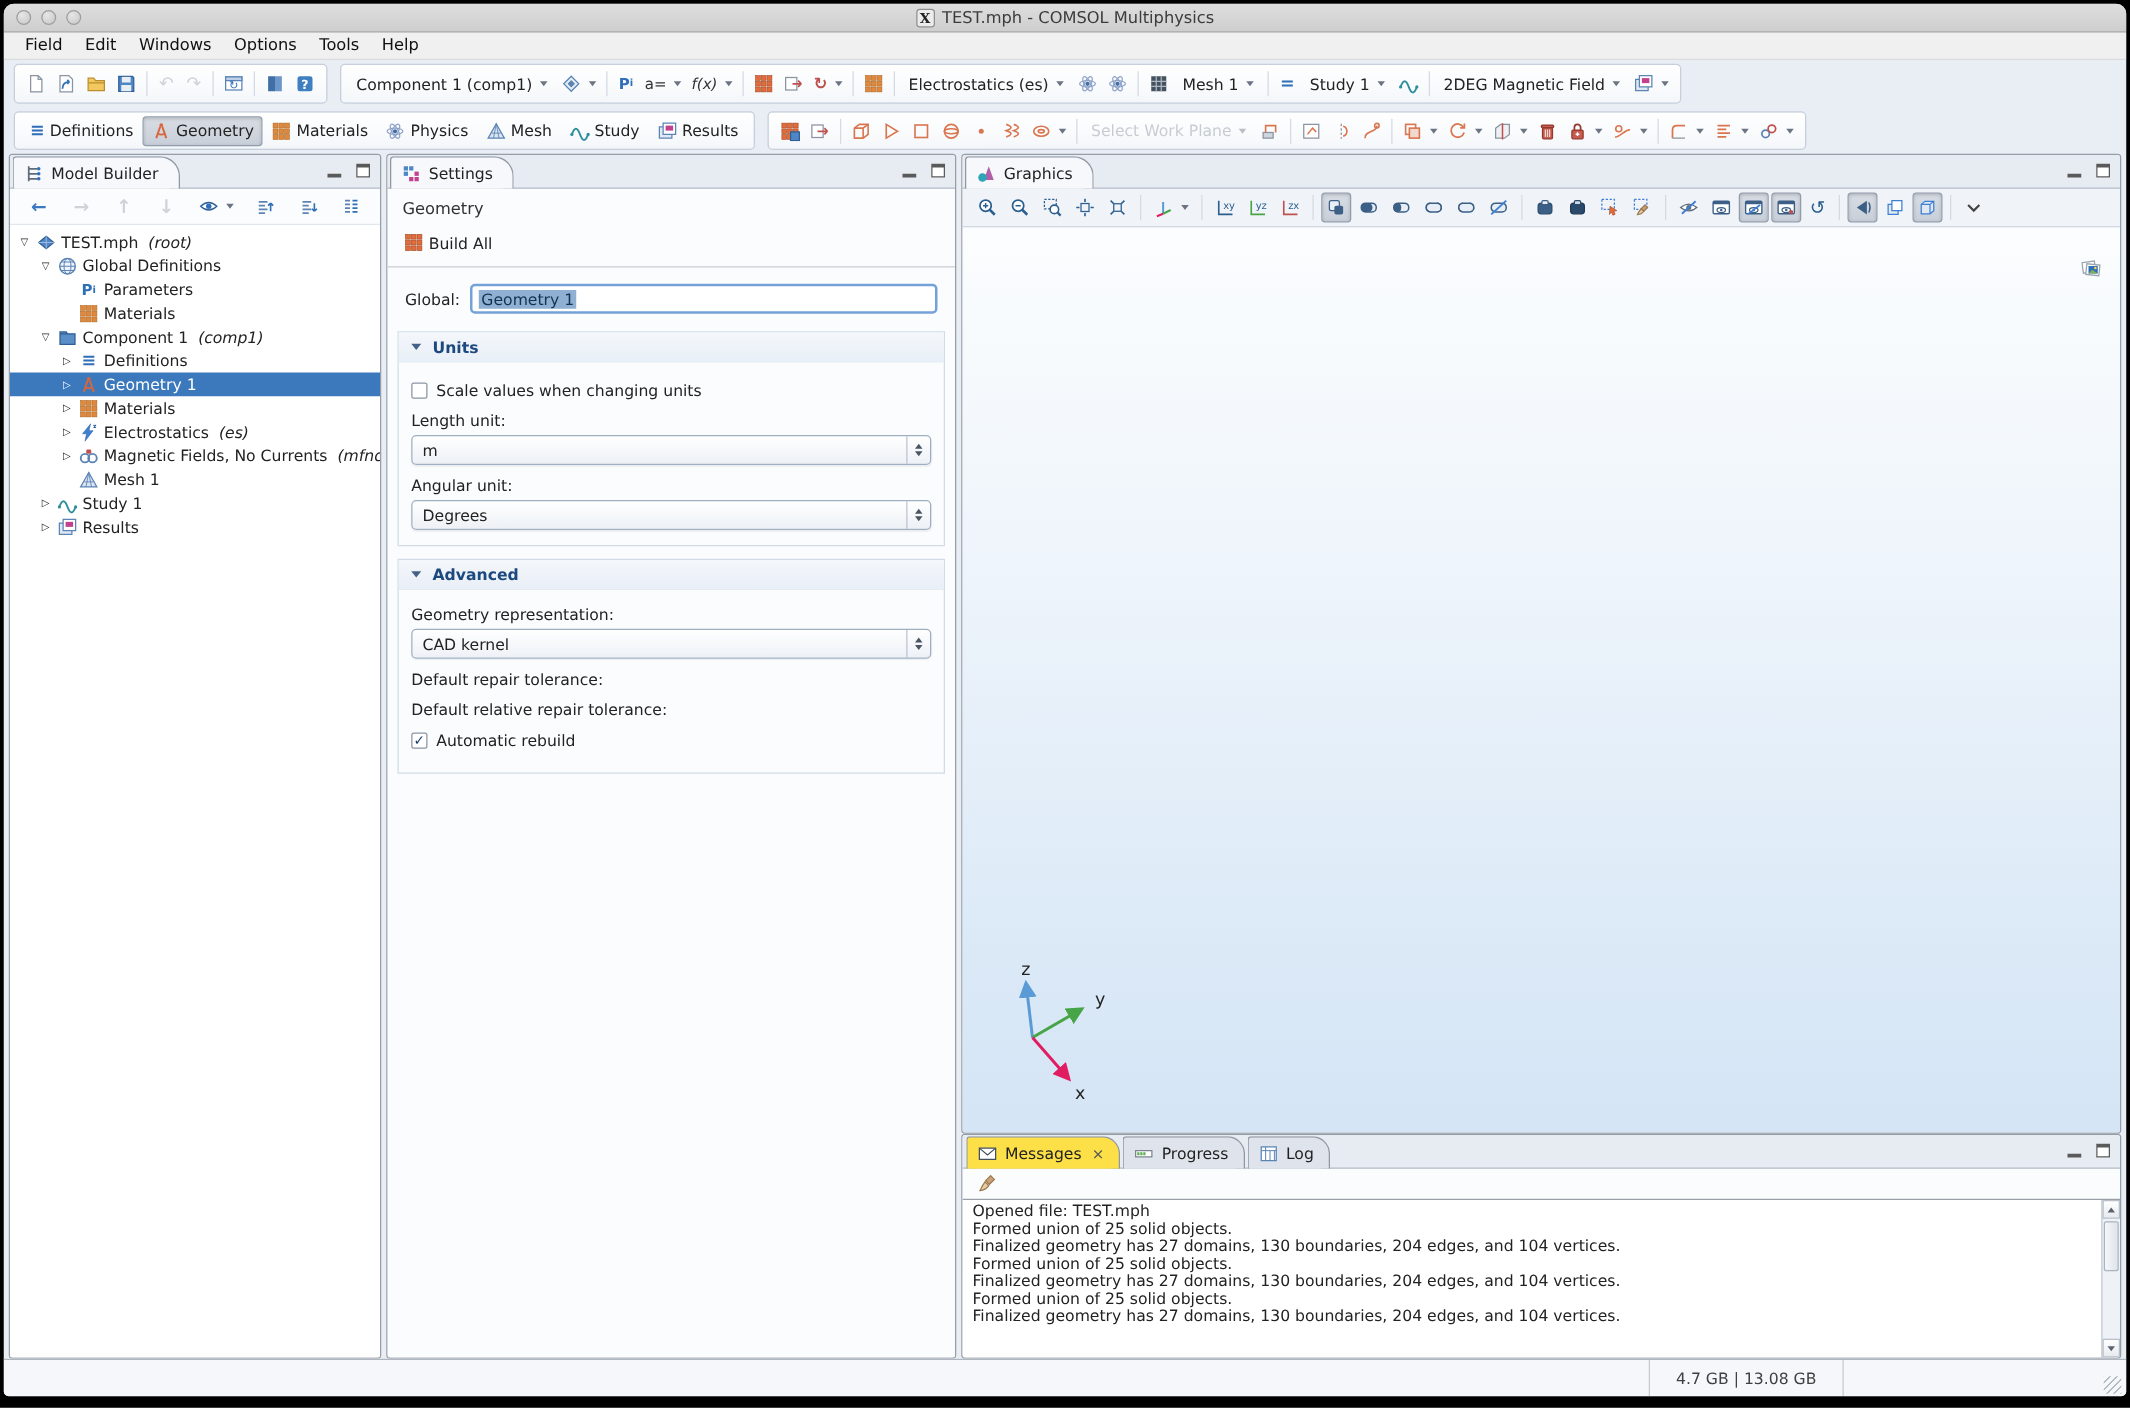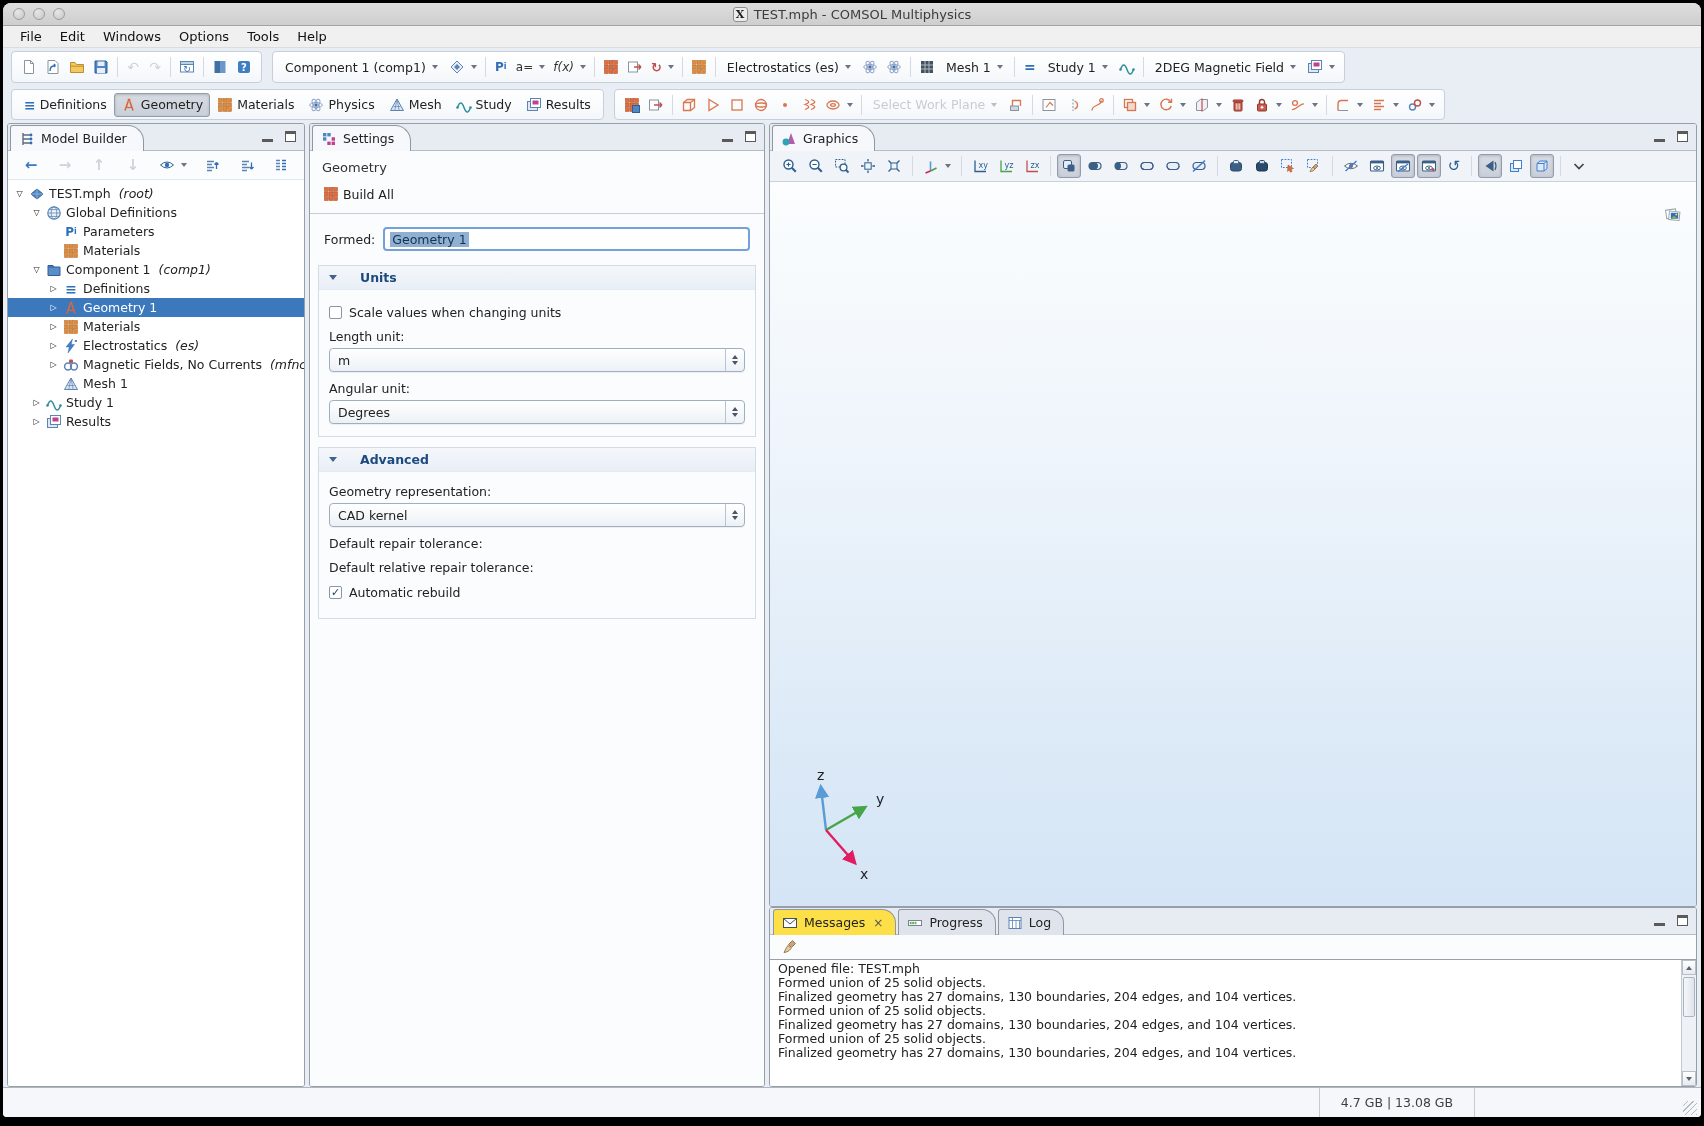"File" div.menuitem { text: File -> Field }
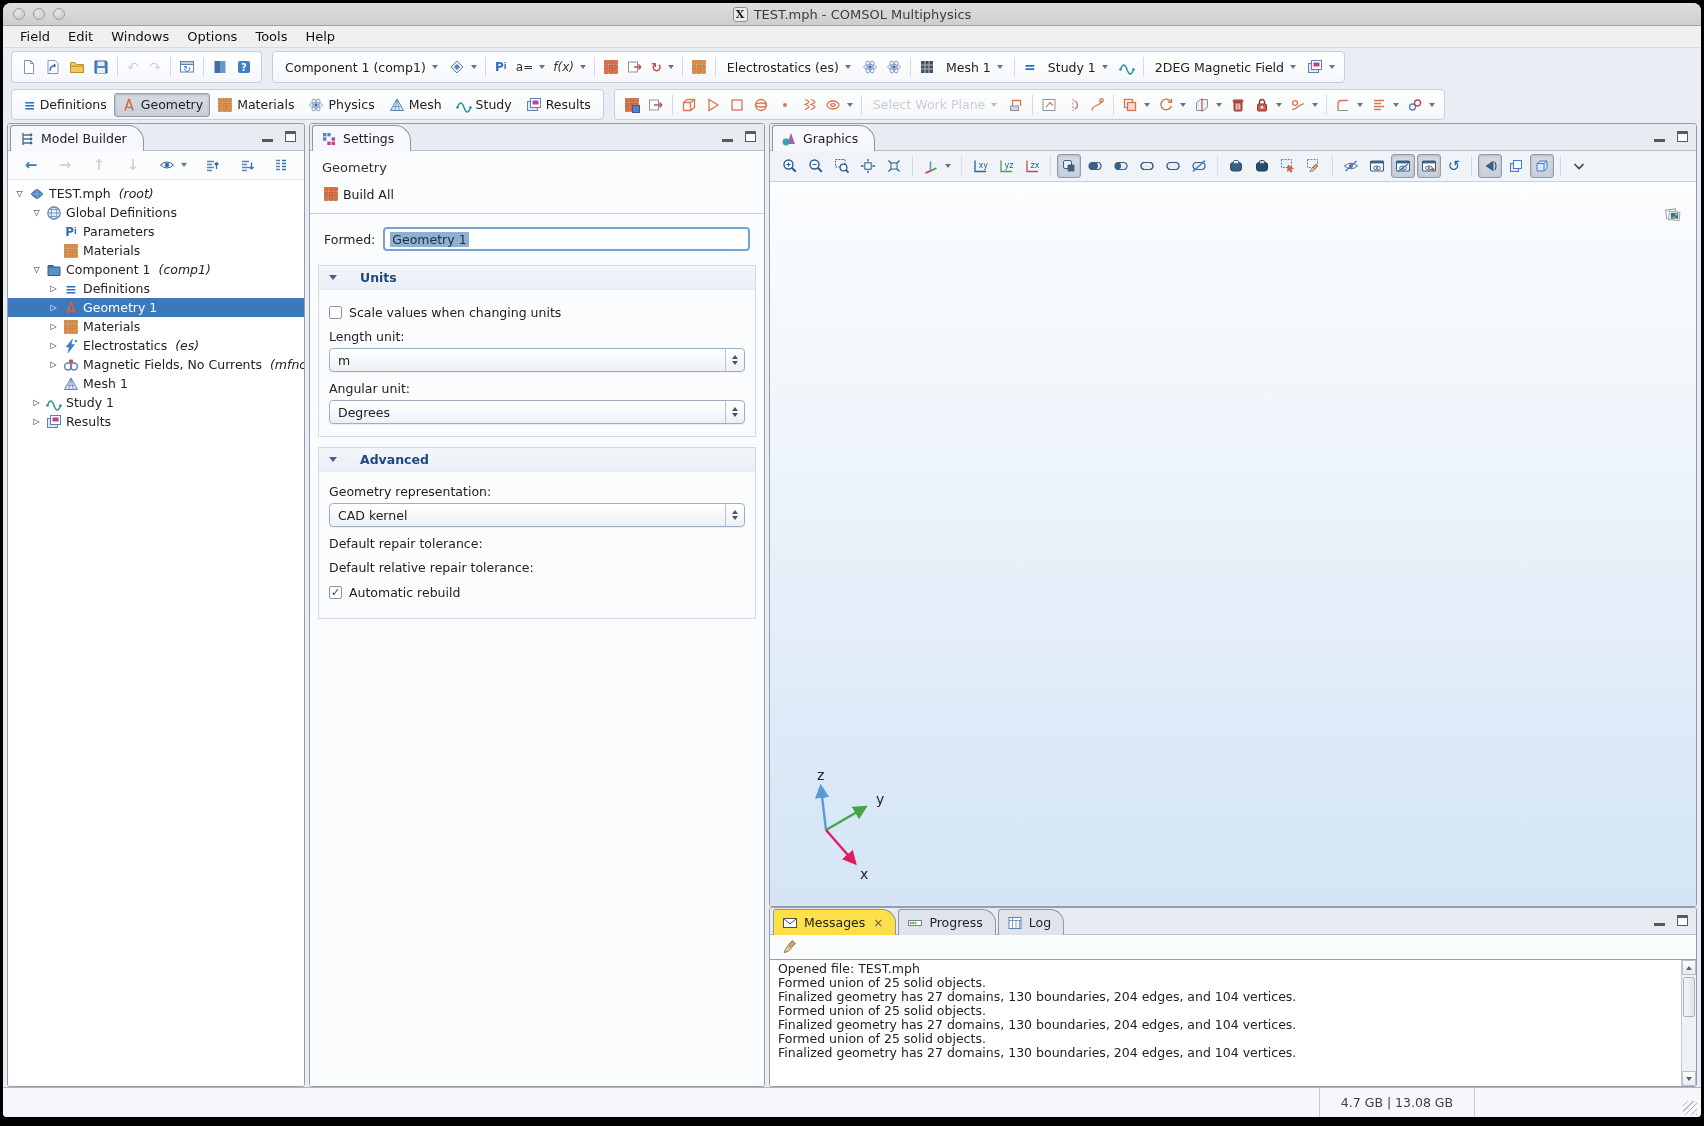"Formed:" span { text: Formed -> Global }
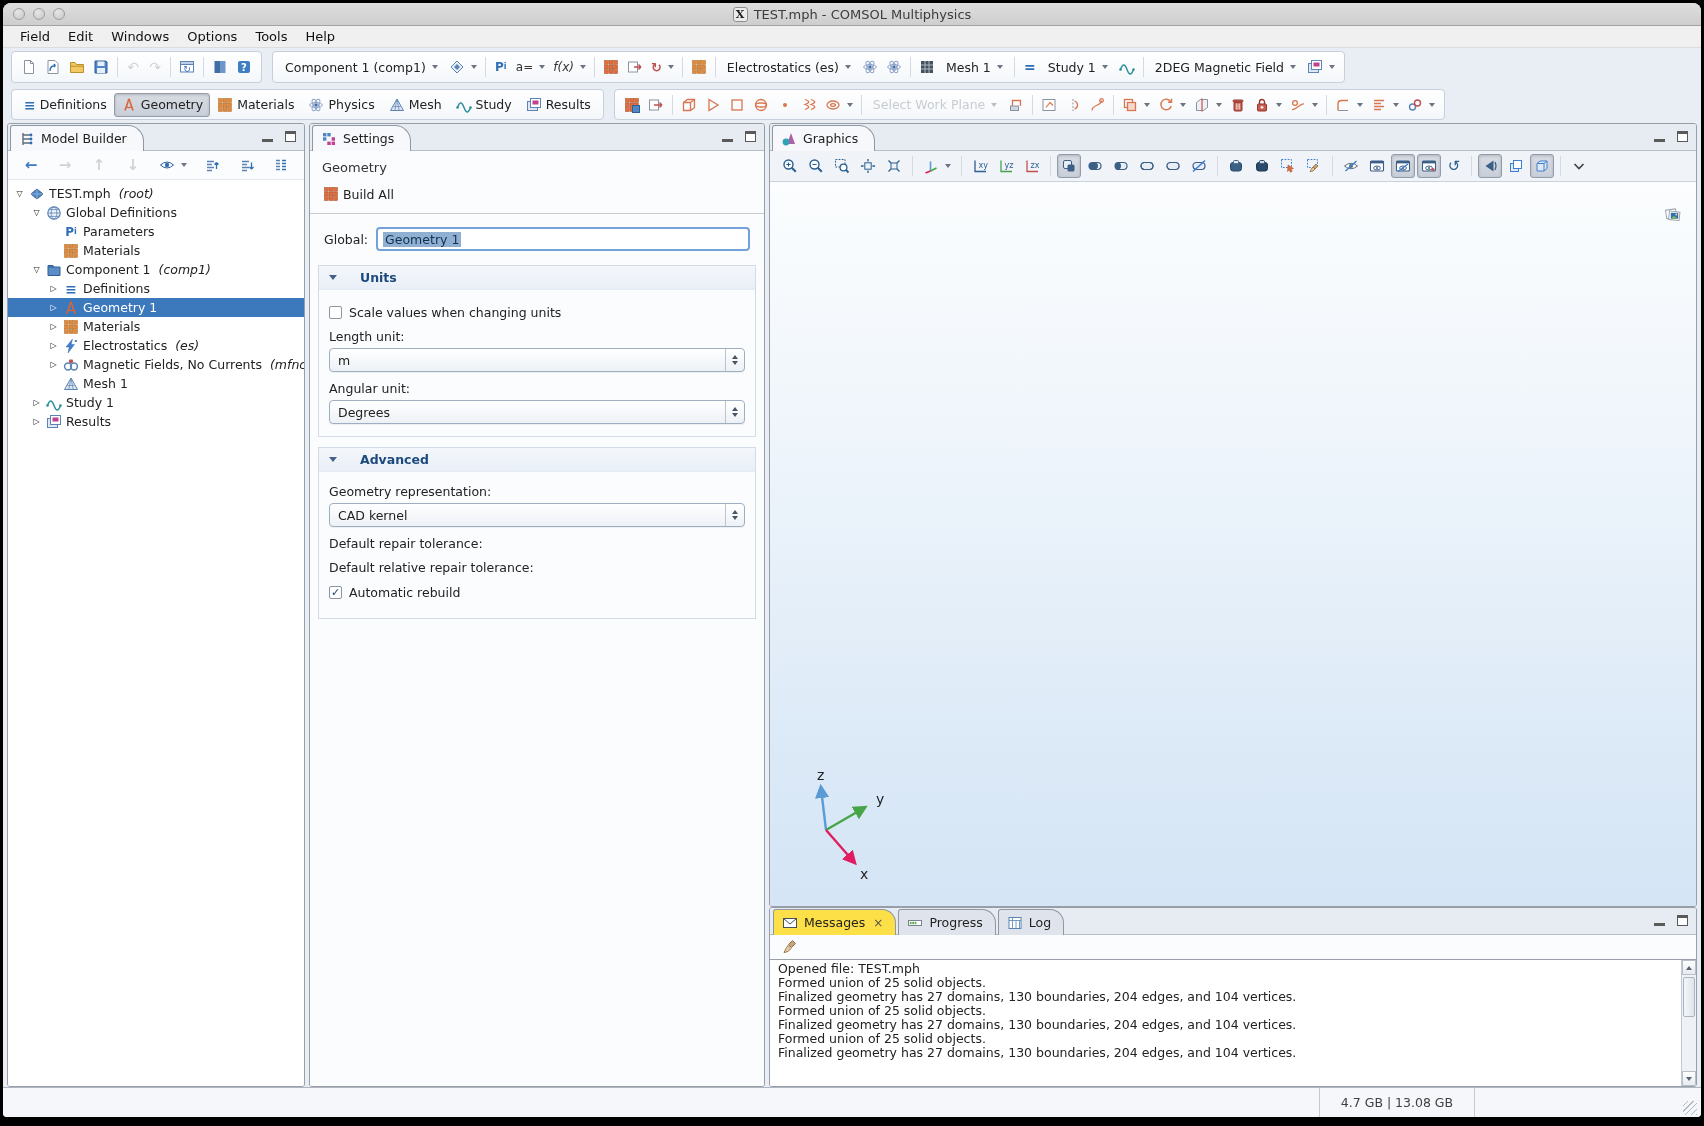"Units" .sechead { gap: 23px -> 9px }
